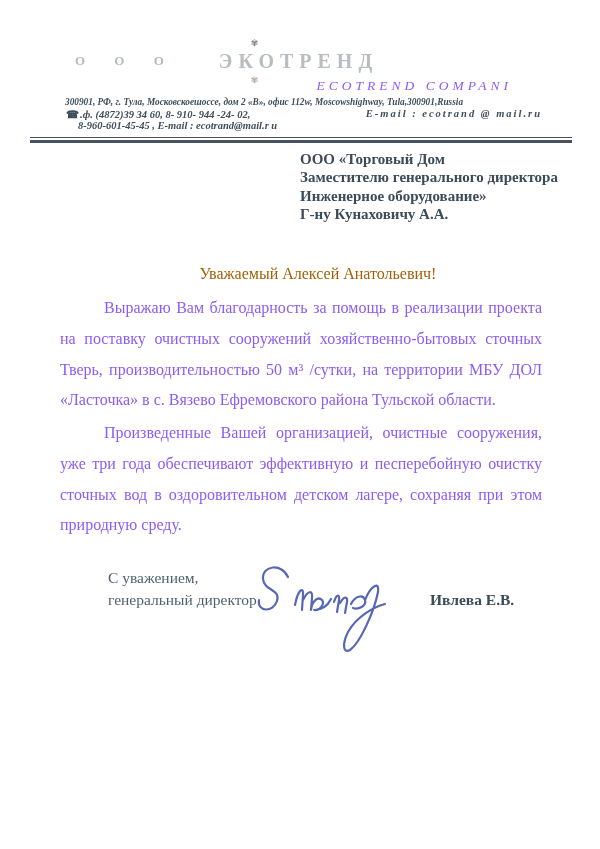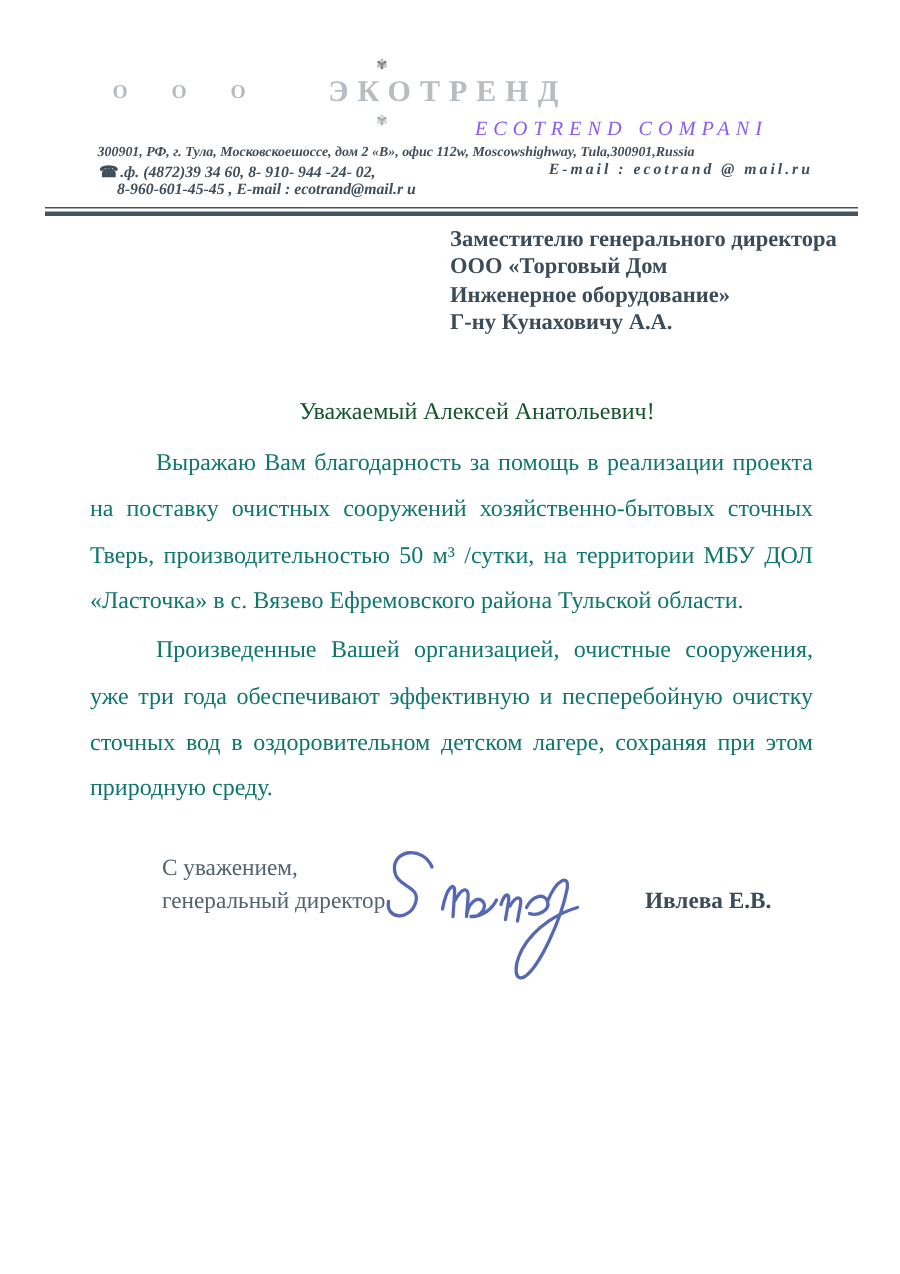"Заместителю генерального директора" div.recipient-line { order: before "ООО «Торговый Дом" -> after "ООО «Торговый Дом" }
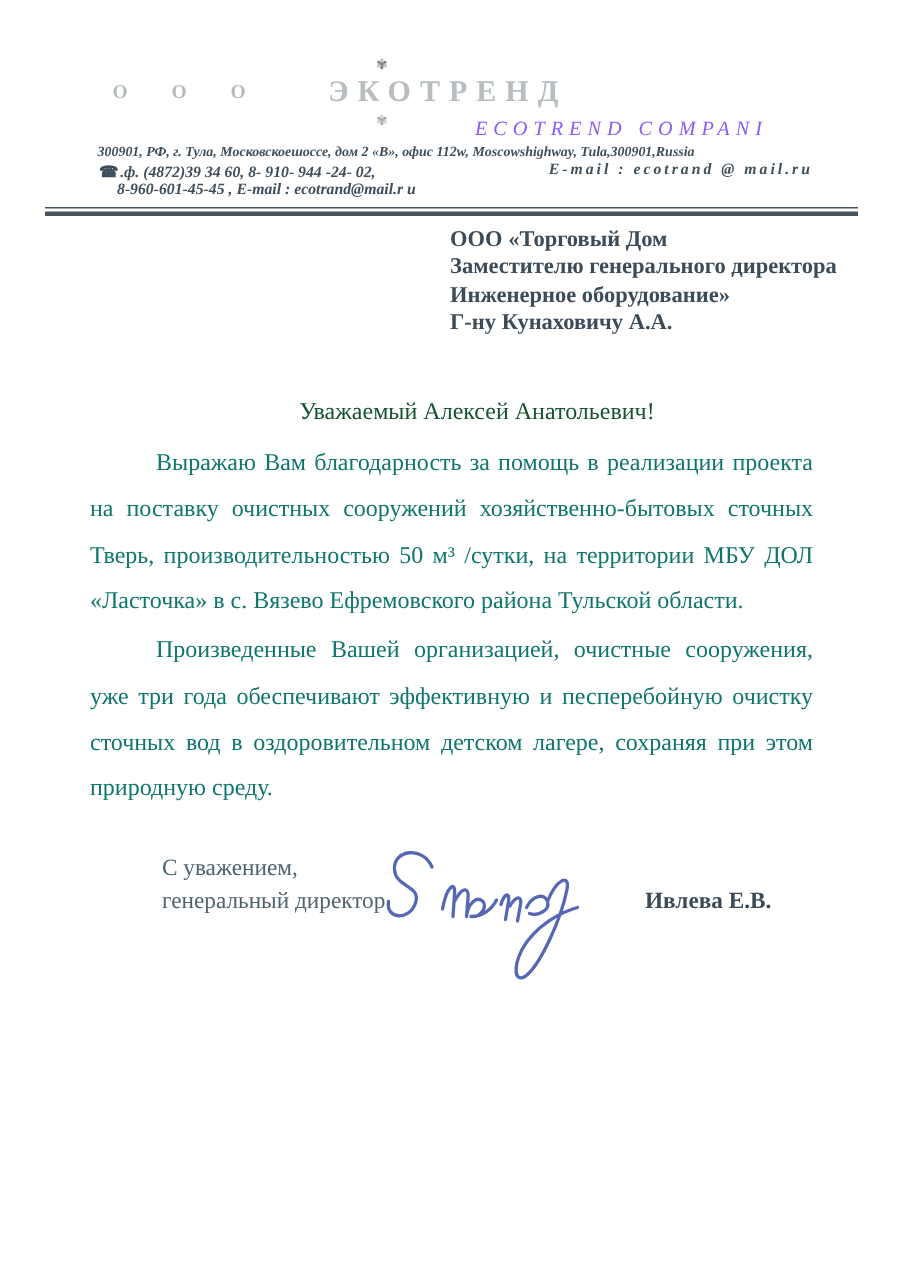"Уважаемый Алексей Анатольевич!" .greeting { color: #14532d -> #a16207 }
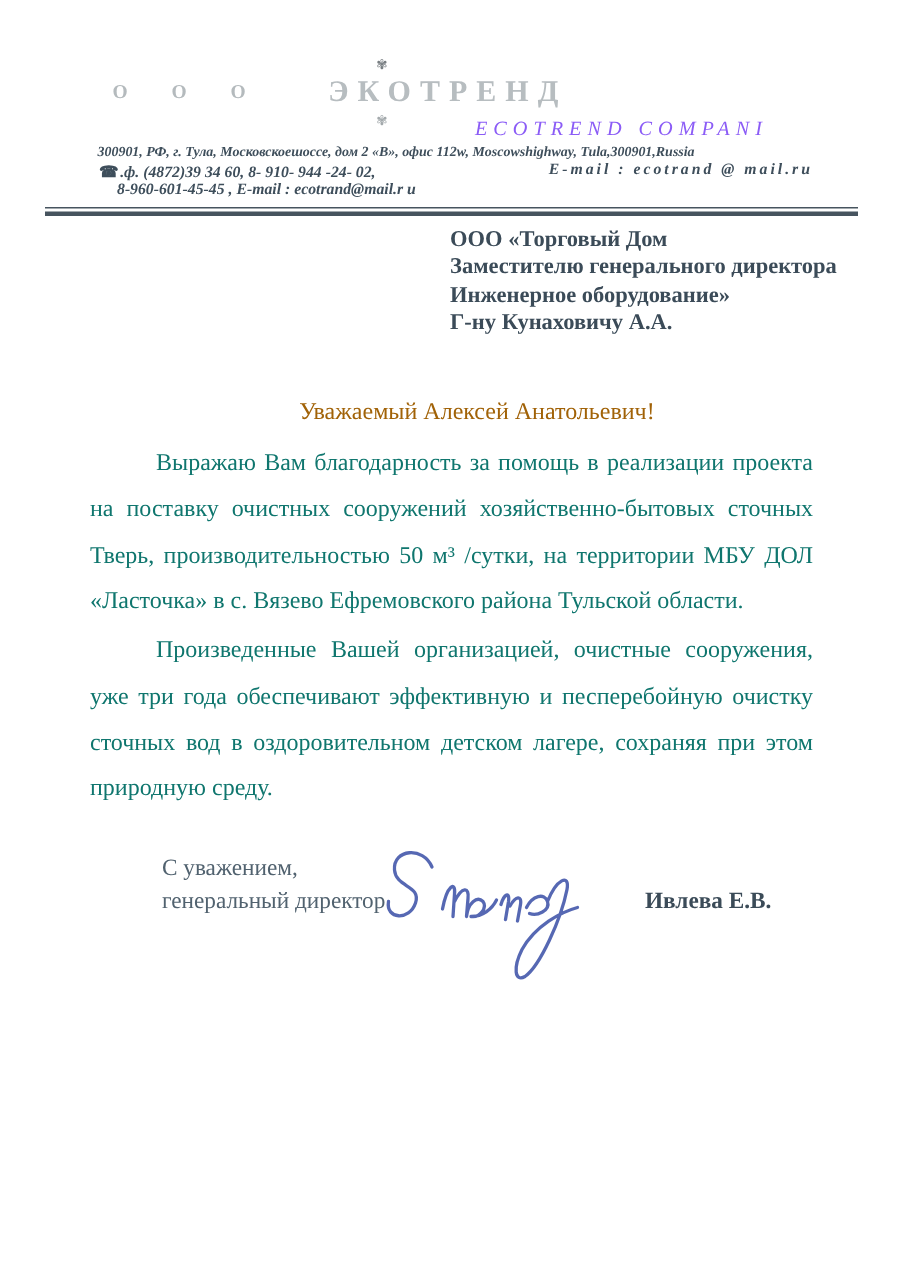"Выражаю Вам благодарность за помощь" .para { color: #0f766e -> #8b5cf6 }
